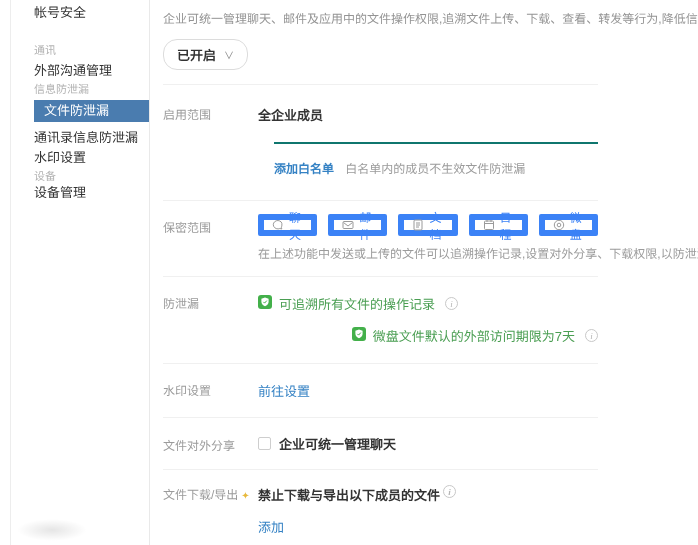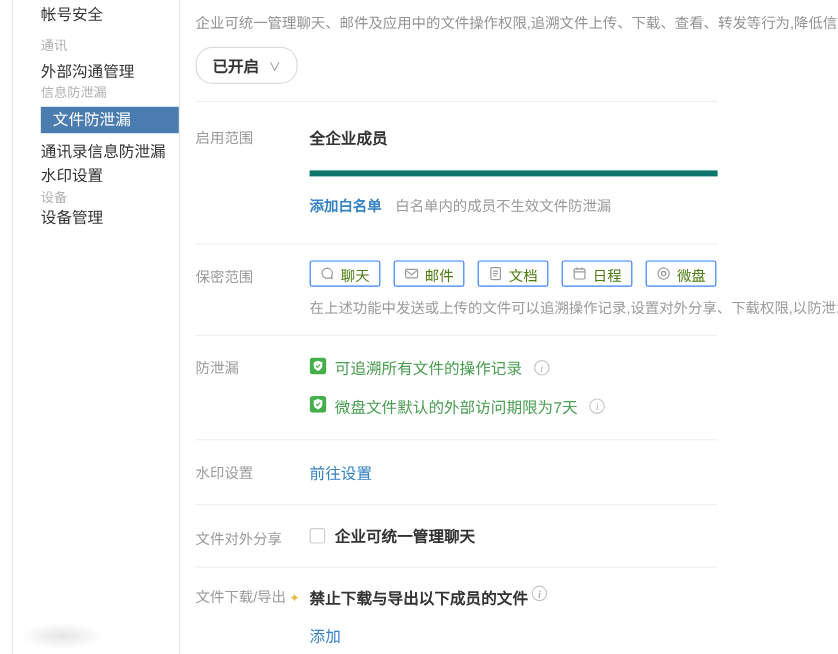"通讯" .side-section { margin-top: 9px -> 20px }
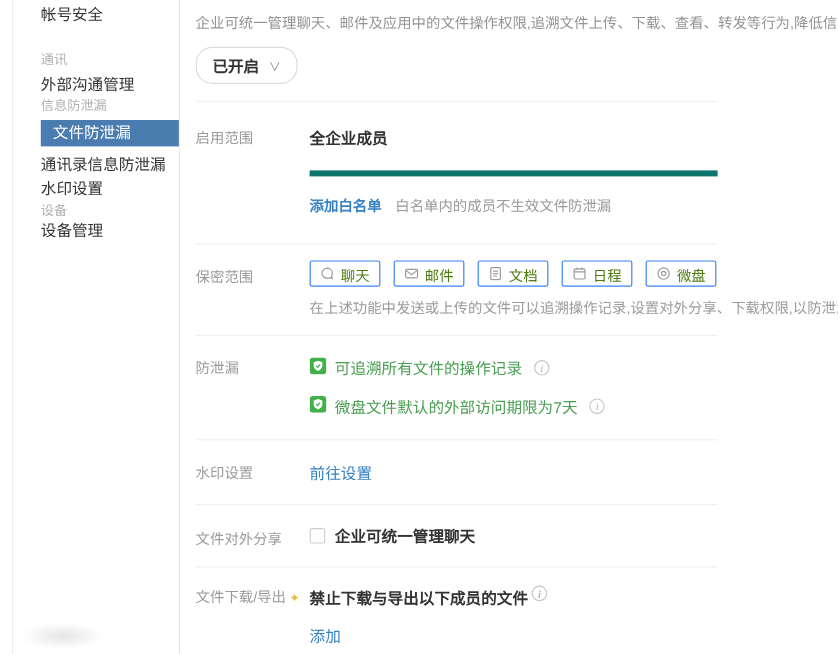"添加白名单 白名单内的成员不生效文件防泄漏" .whitelist { border-top: 5px solid #0f766e -> 2px solid #0f766e; margin-left: none -> 16px }
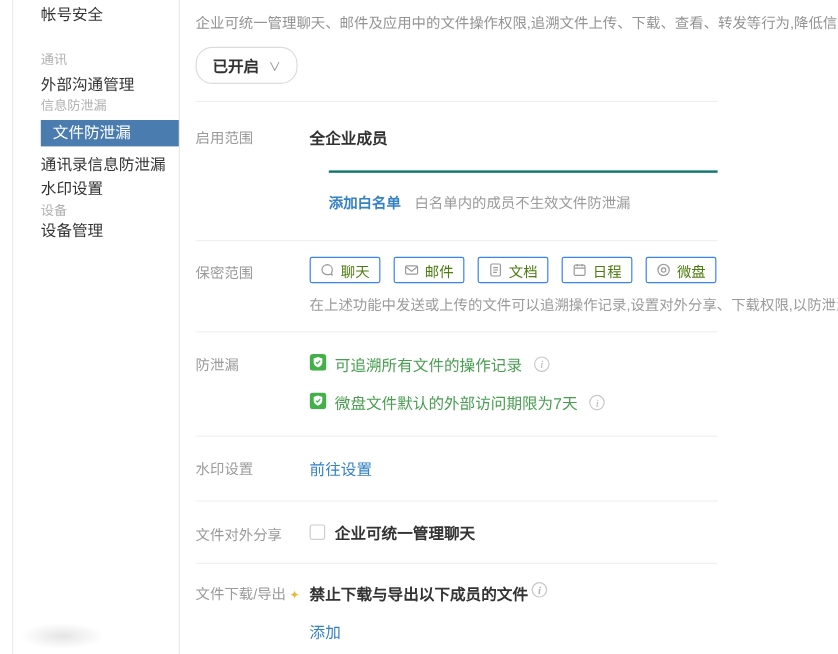"聊天" .chip { border: 1px solid #3b82f6 -> 6px solid #3b82f6; color: #4d7c0f -> #3b82f6 }
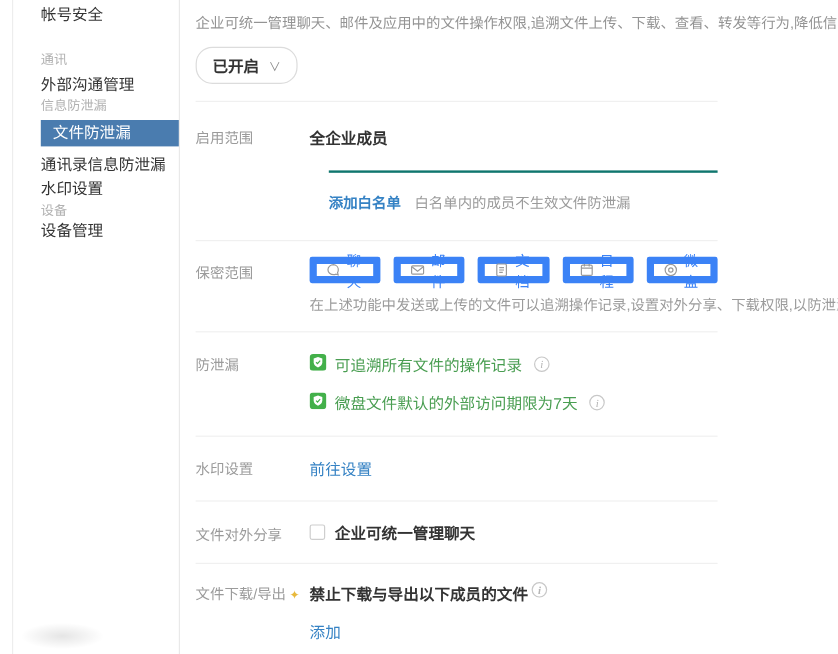"微盘文件默认的外部访问期限为7天" .prevent-line + .prevent-line { justify-content: none -> flex-end }
